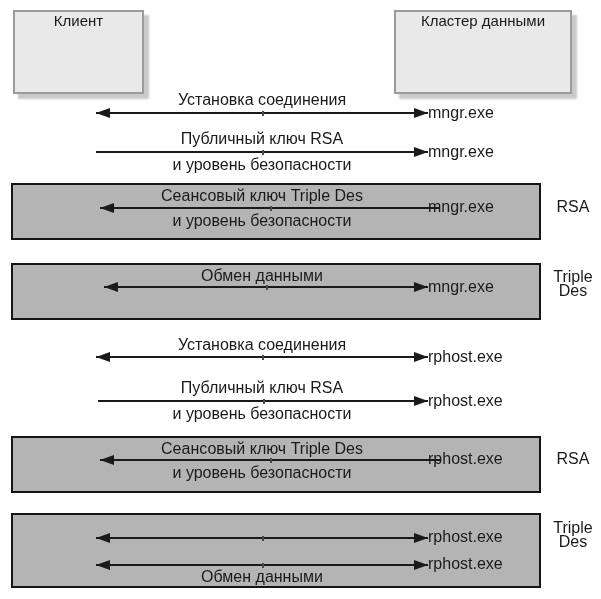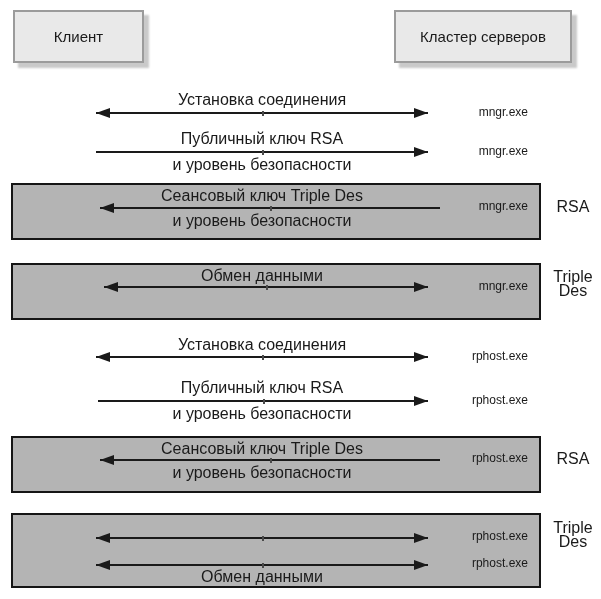"Клиент" .actor { align-items: center -> none; height: 53px -> 84px }
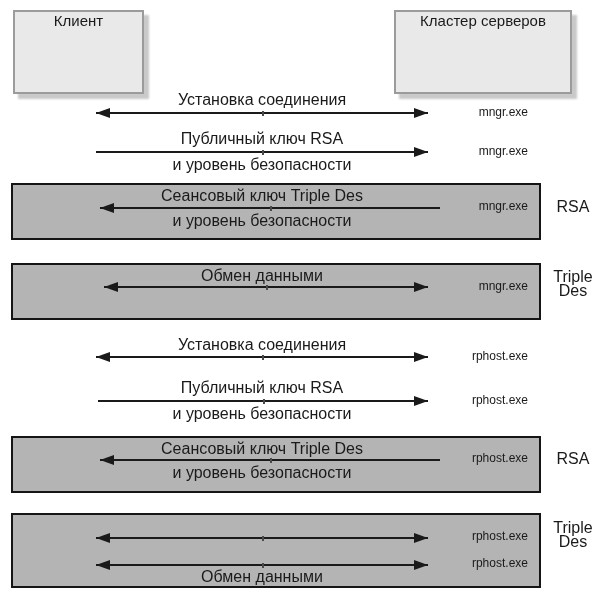"Кластер серверов" span { text: серверов -> данными }
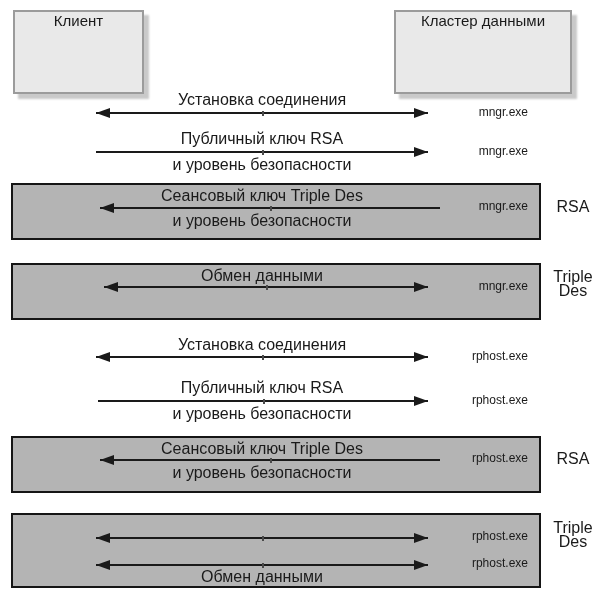"mngr.exe" .proc { font-size: 12px -> 16px; left: 442px -> 428px; text-align: right -> left }
